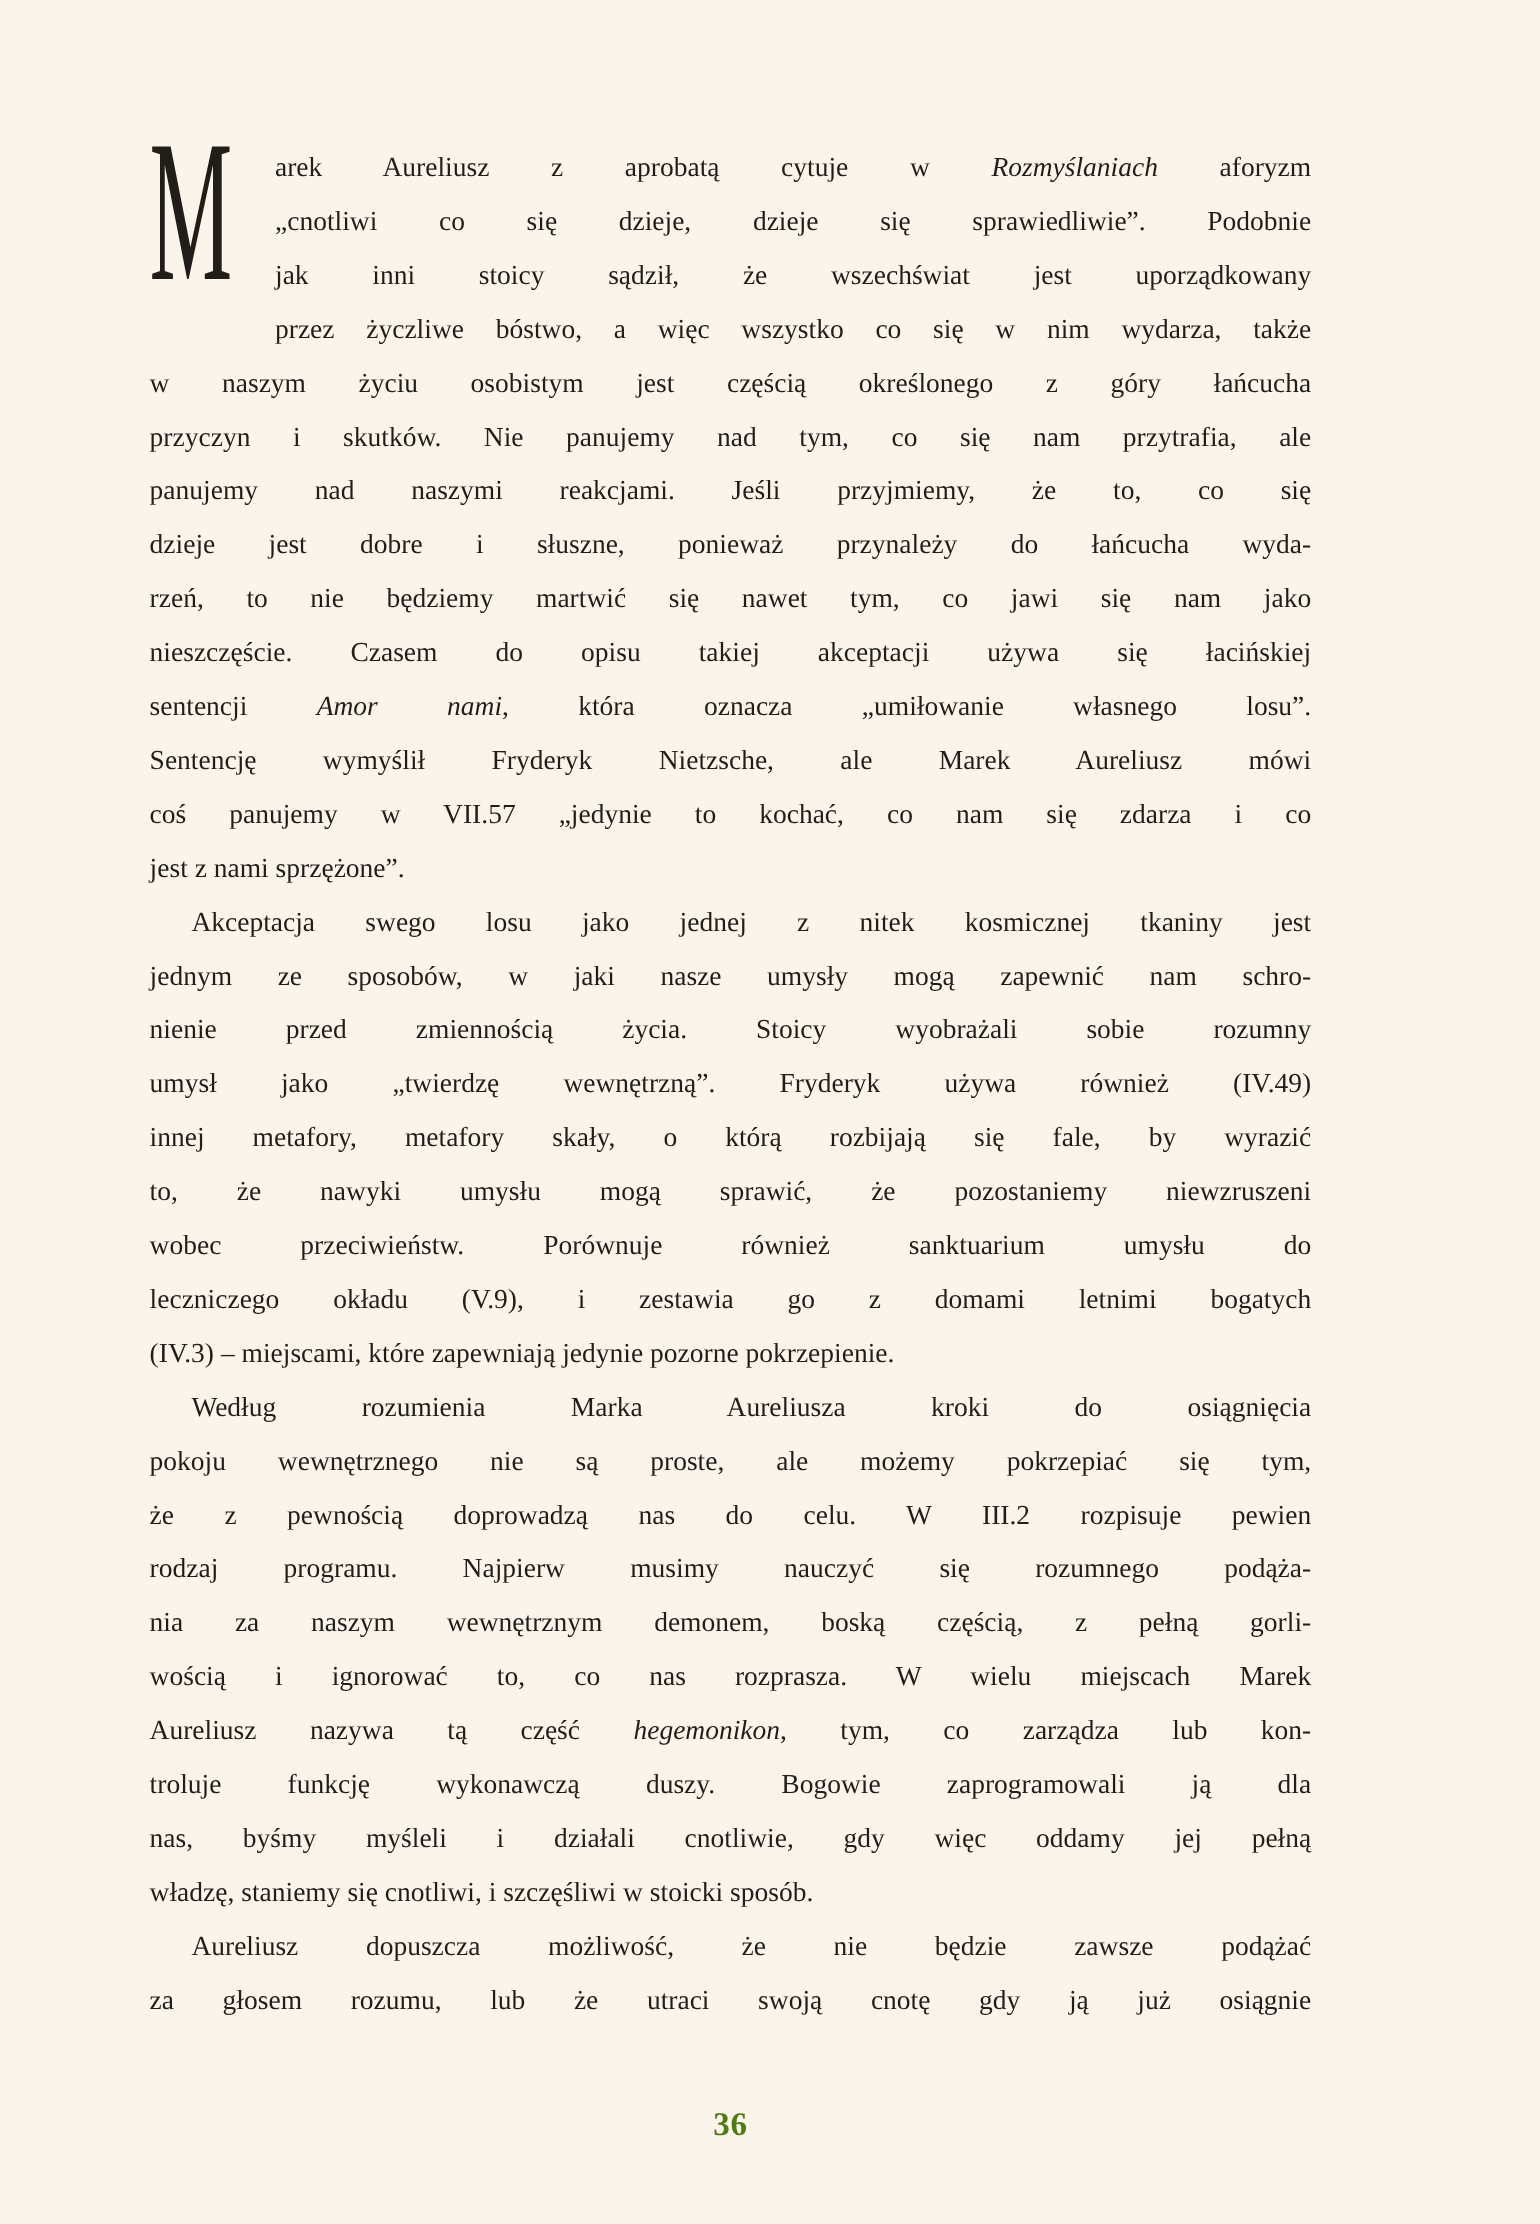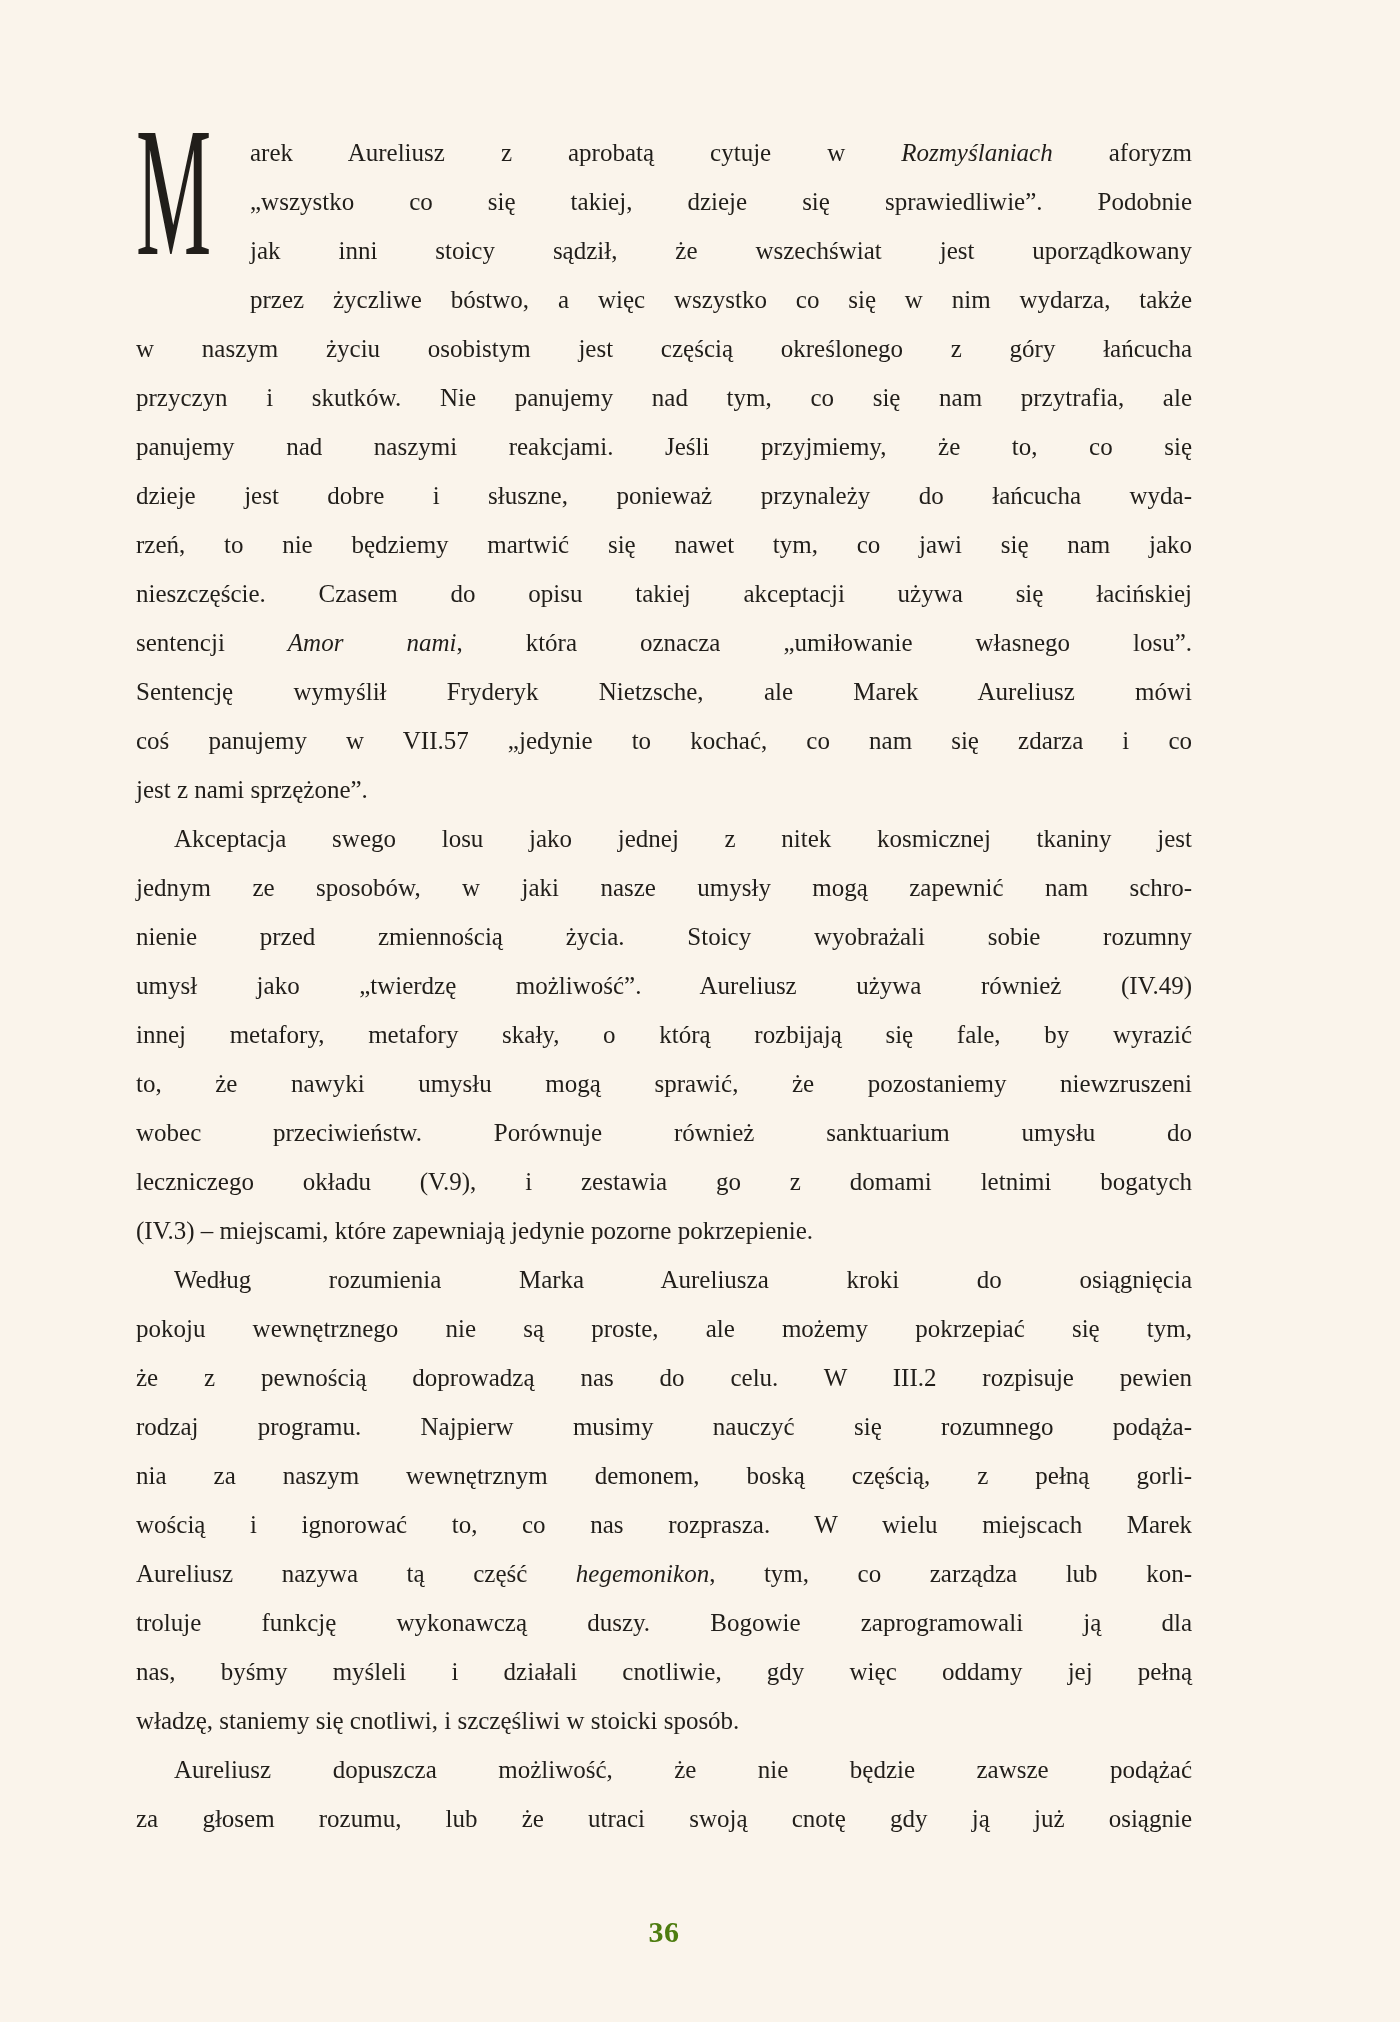"„wszystko co się takiej, dzieje" div.line { text: wszystko co się takiej -> cnotliwi co się dzieje }
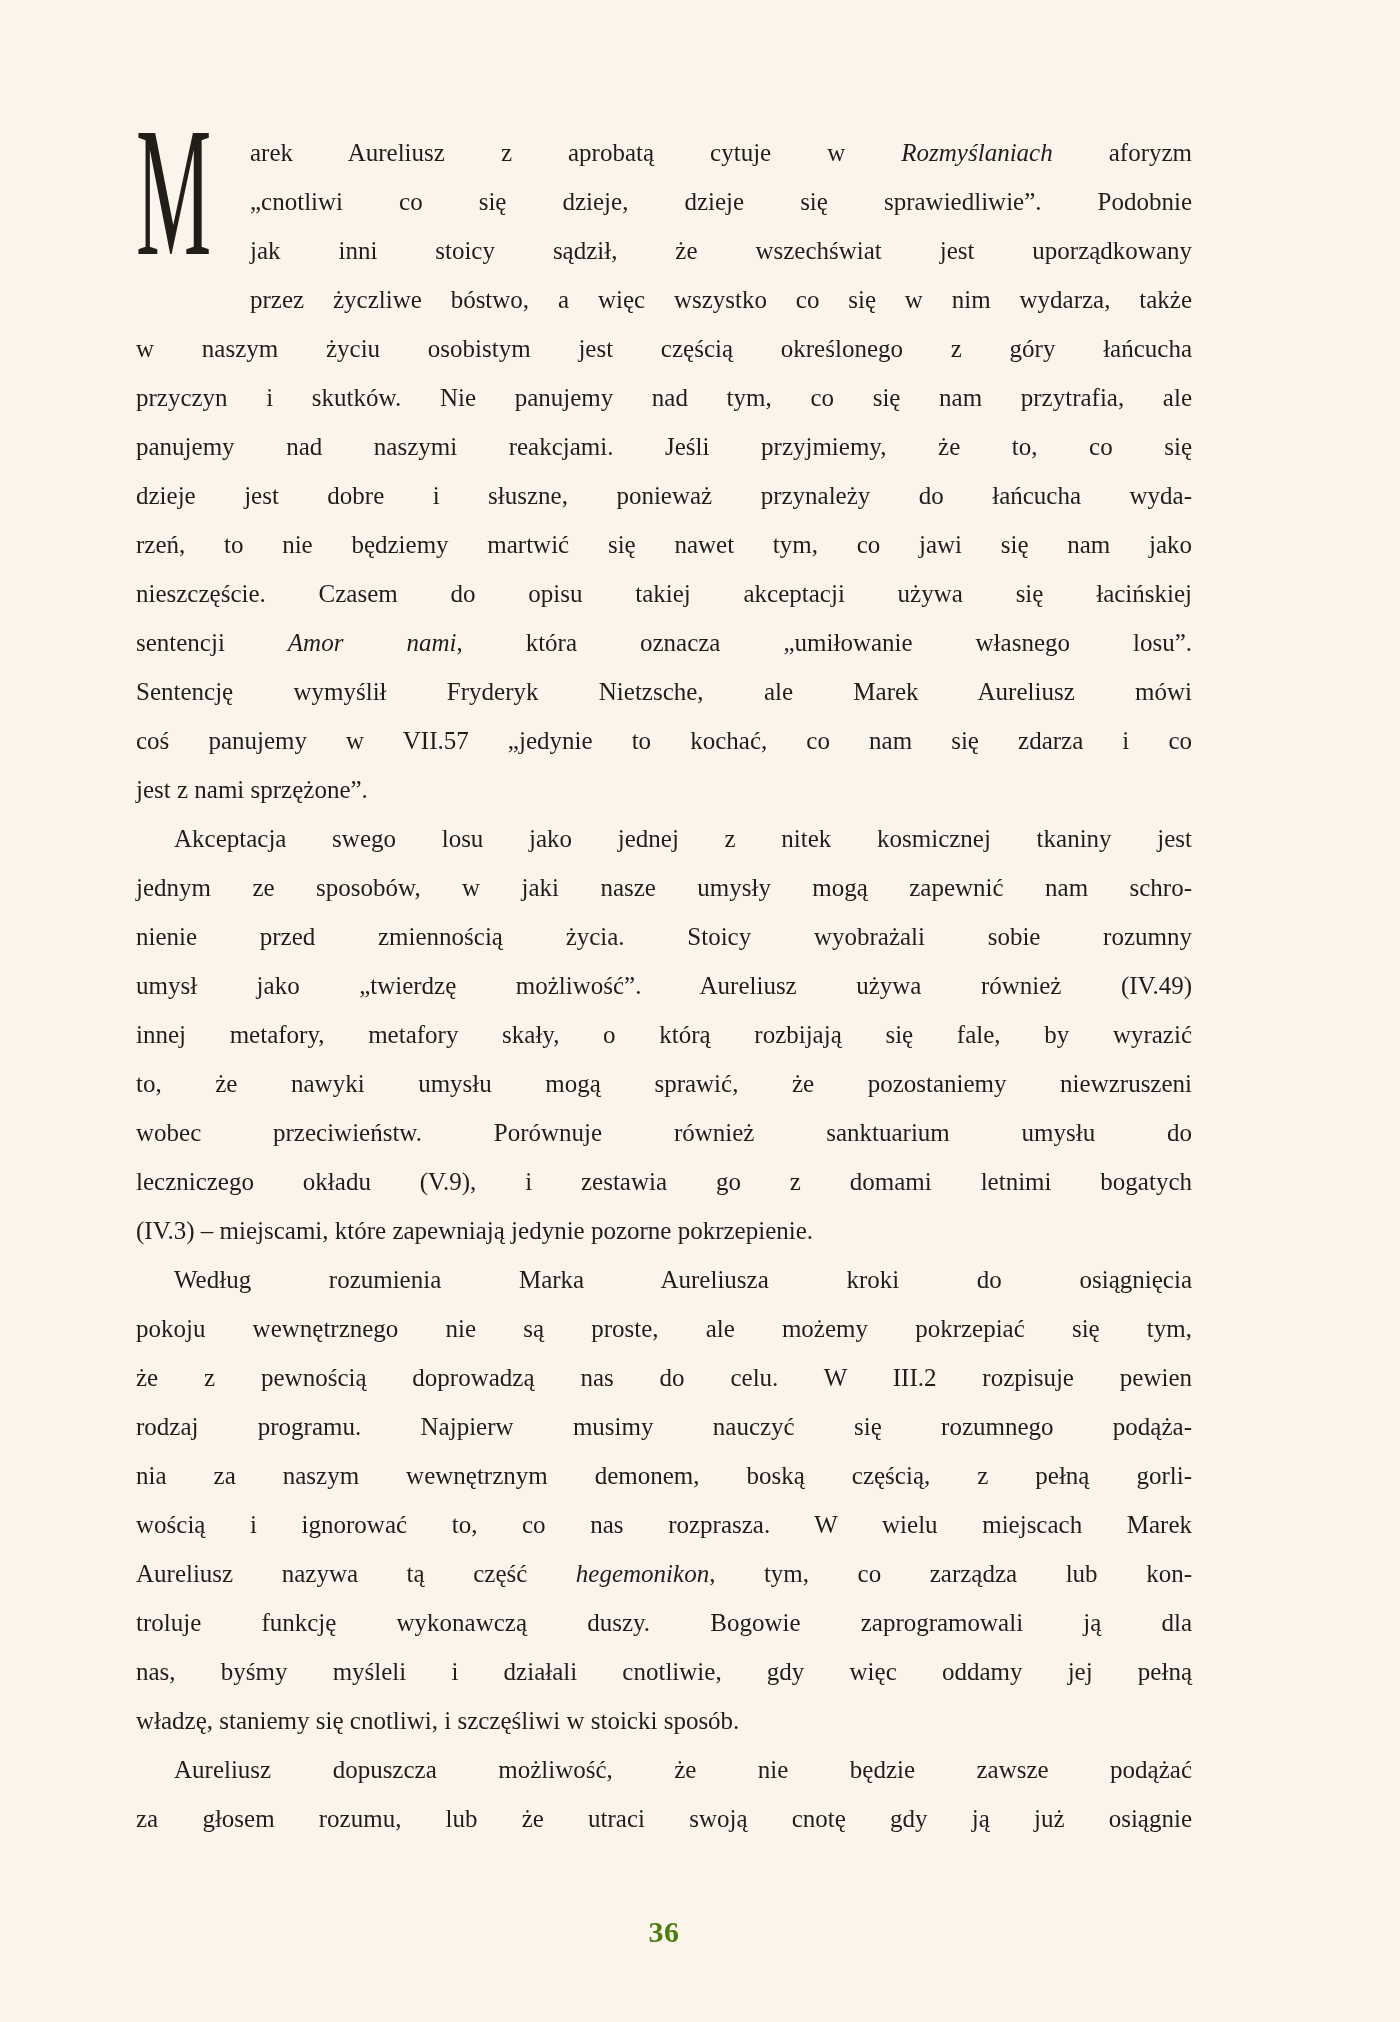"umysł jako „twierdzę możliwość”." div.line { text: możliwość”. Aureliusz -> wewnętrzną”. Fryderyk }
